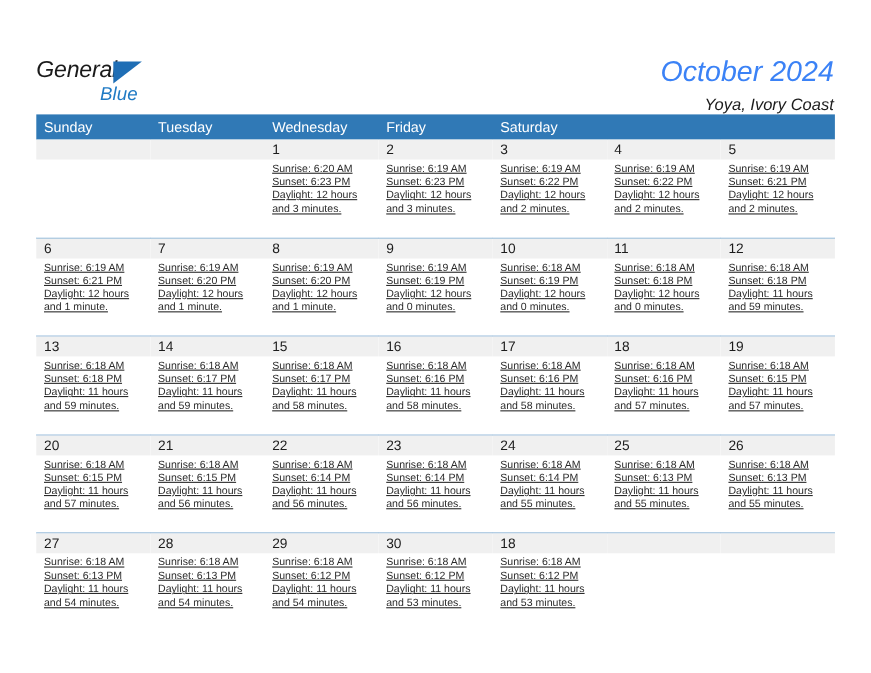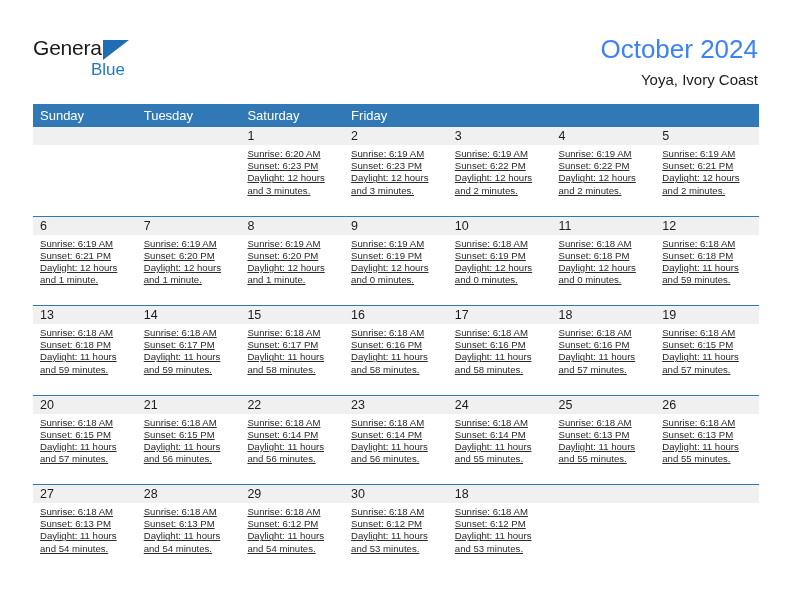"General" .header { font-style: none -> italic; top: 0 -> 16px }
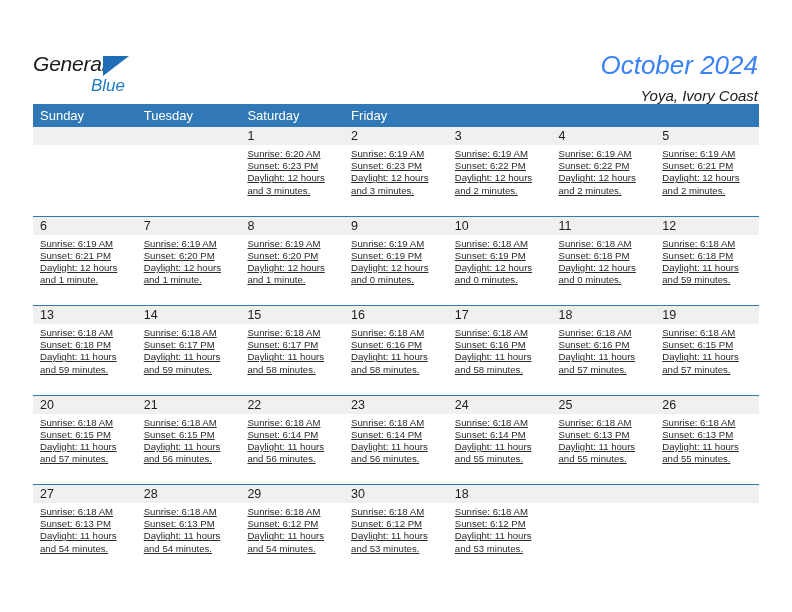"Wednesday" div.dow-cell { html: none -> <div>Wednesday</div> }
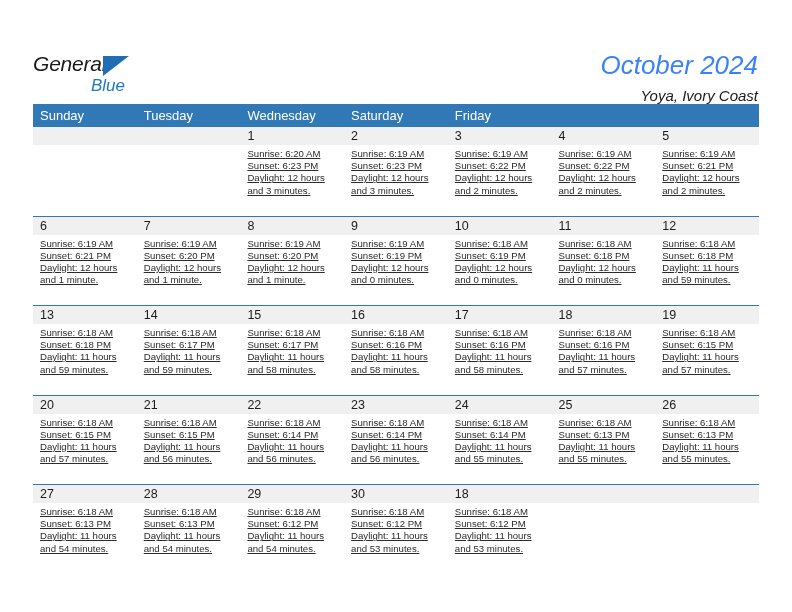"Saturday" div.dow-cell { order: before "Friday" -> after "Friday" }
